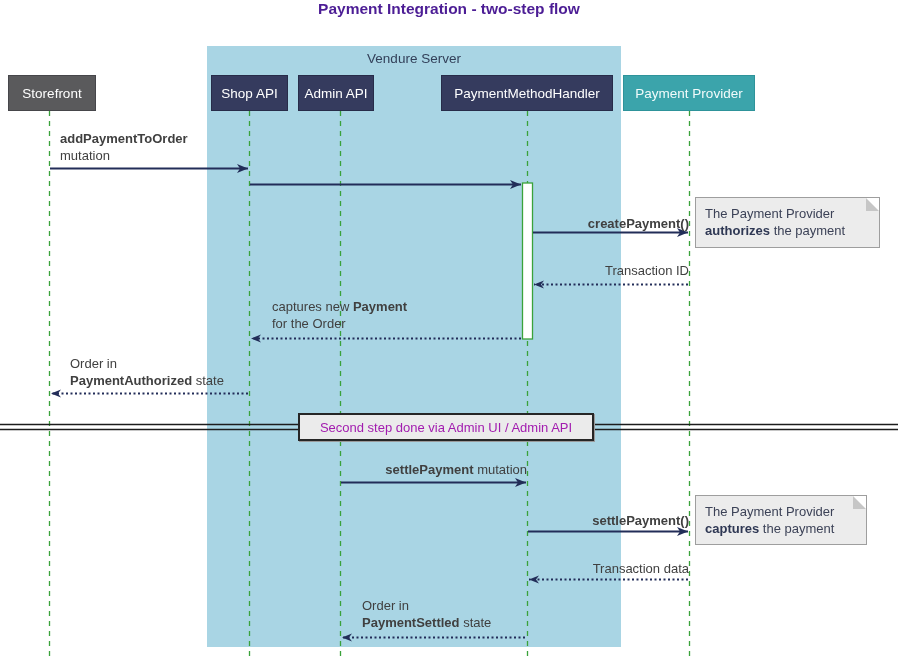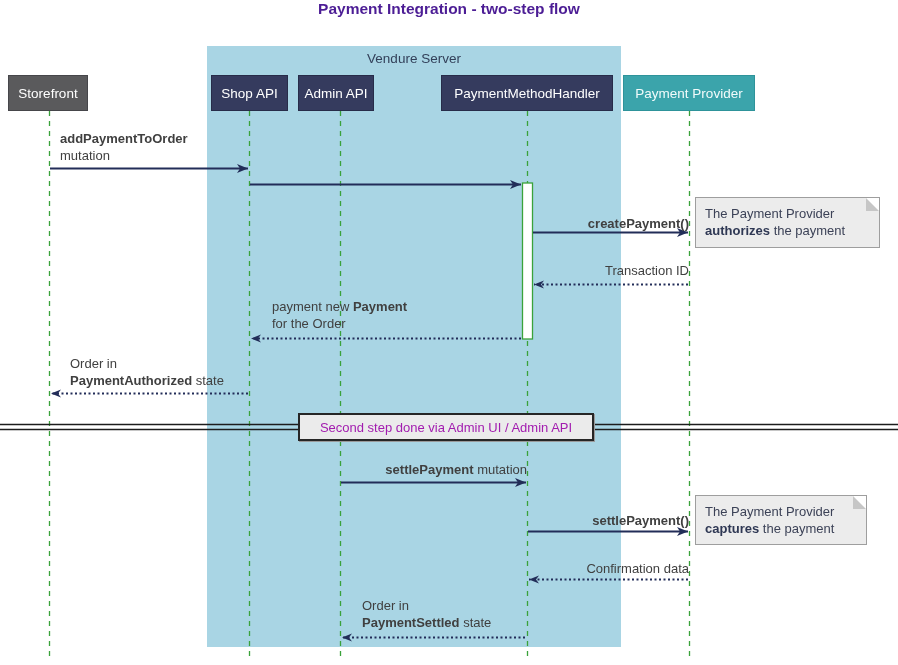"Storefront" div.abs { width: 80px -> 88px }
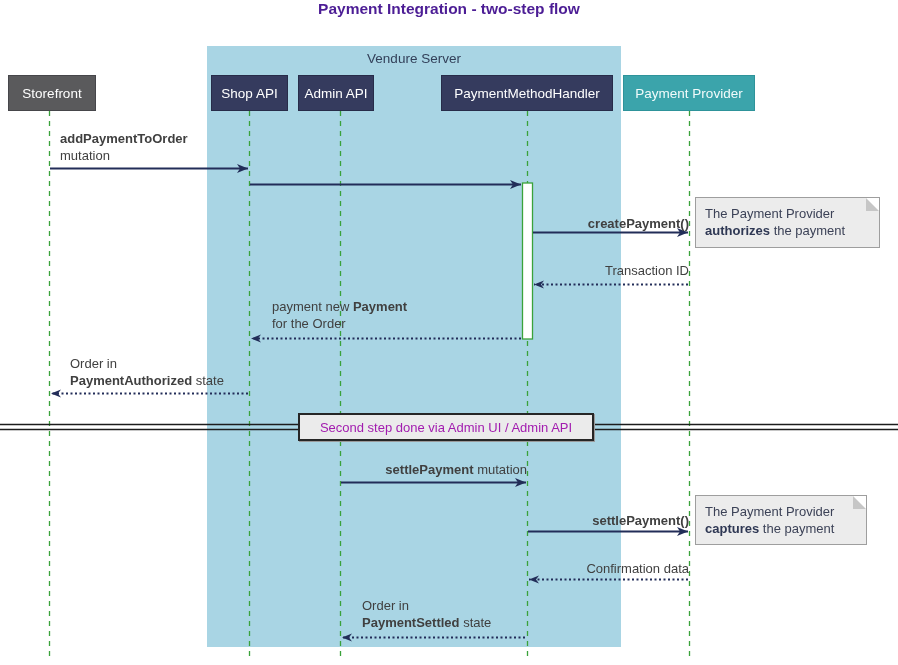"payment new" span { text: payment -> captures }
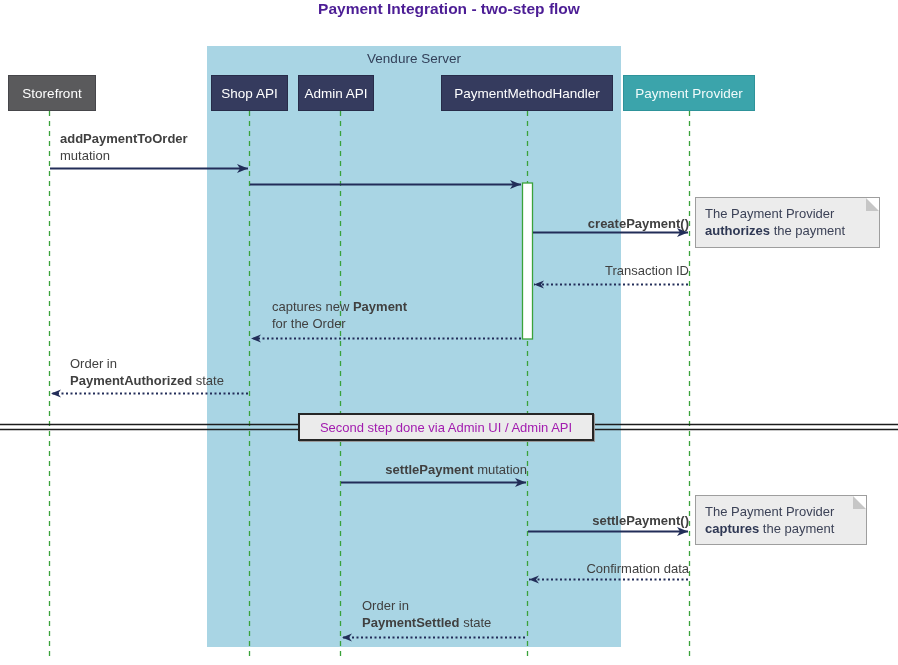"Confirmation data" div.abs { text: Confirmation -> Transaction }
